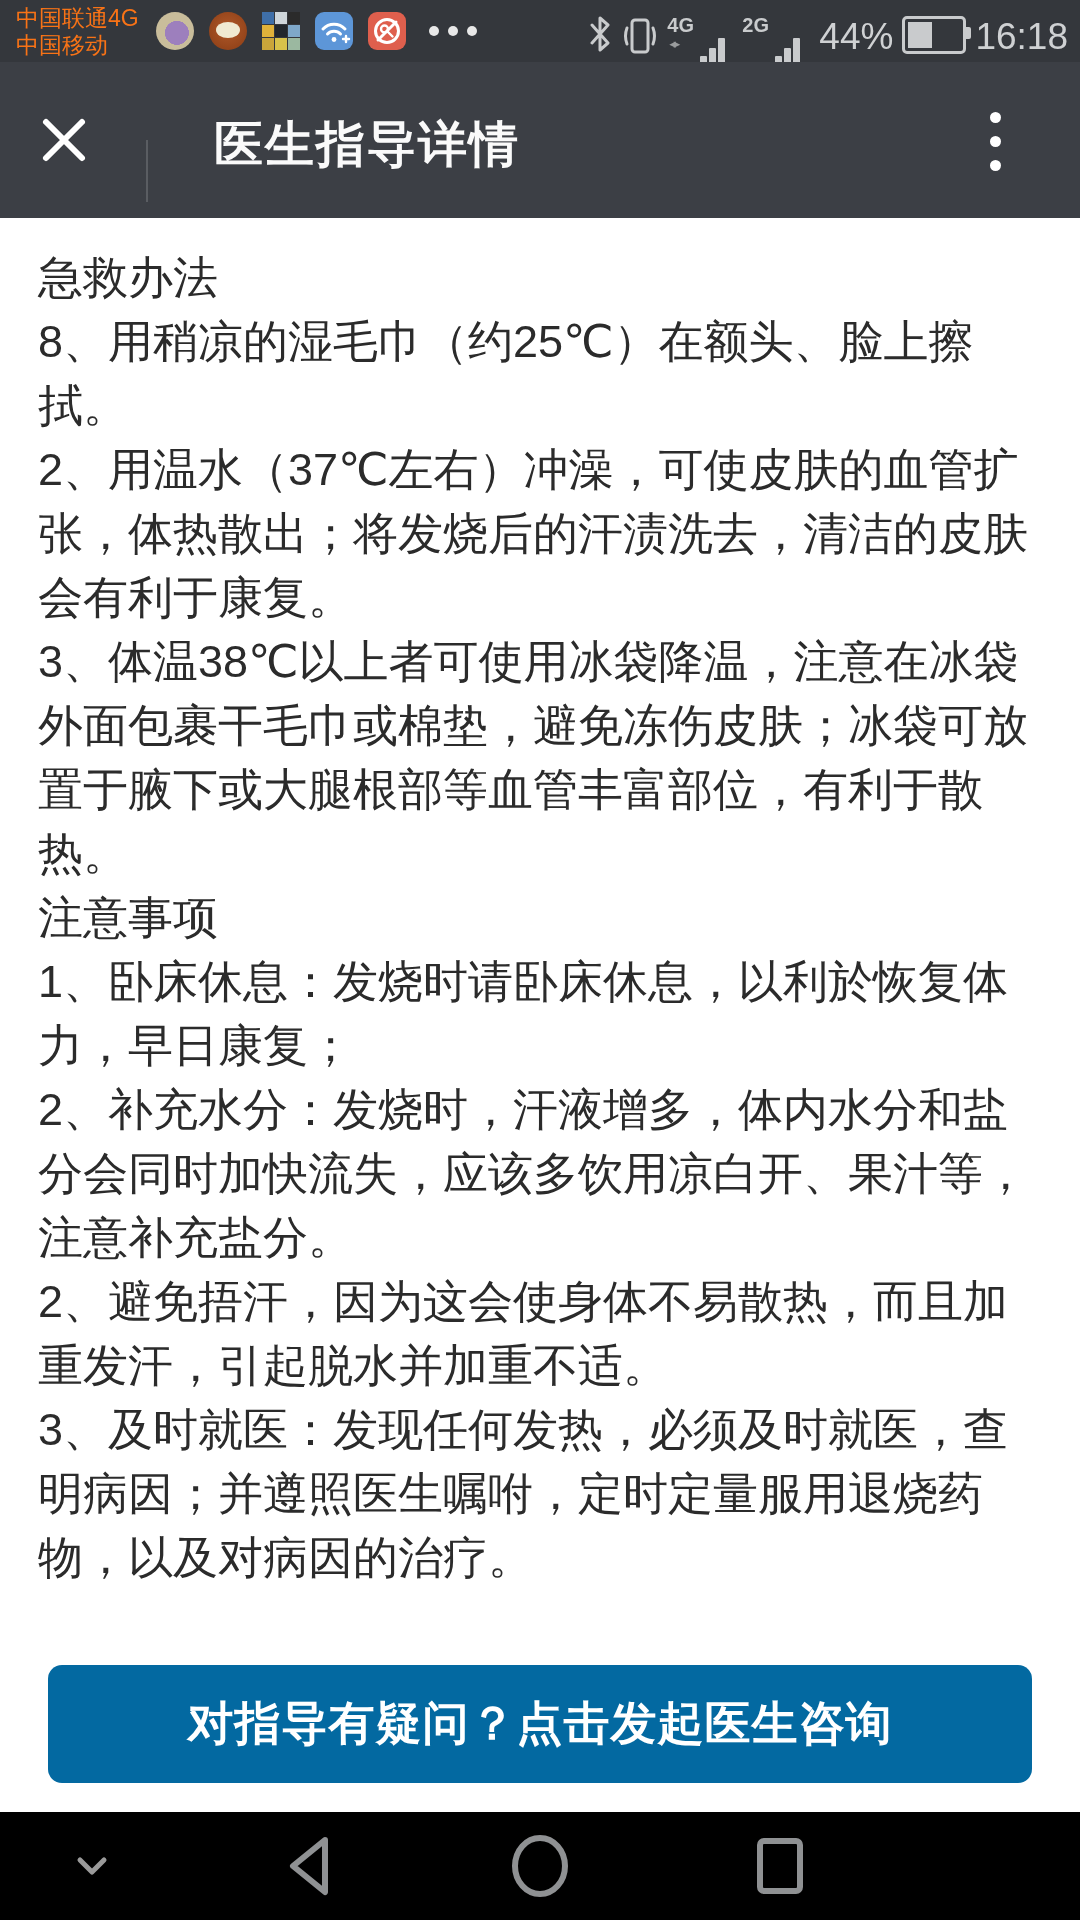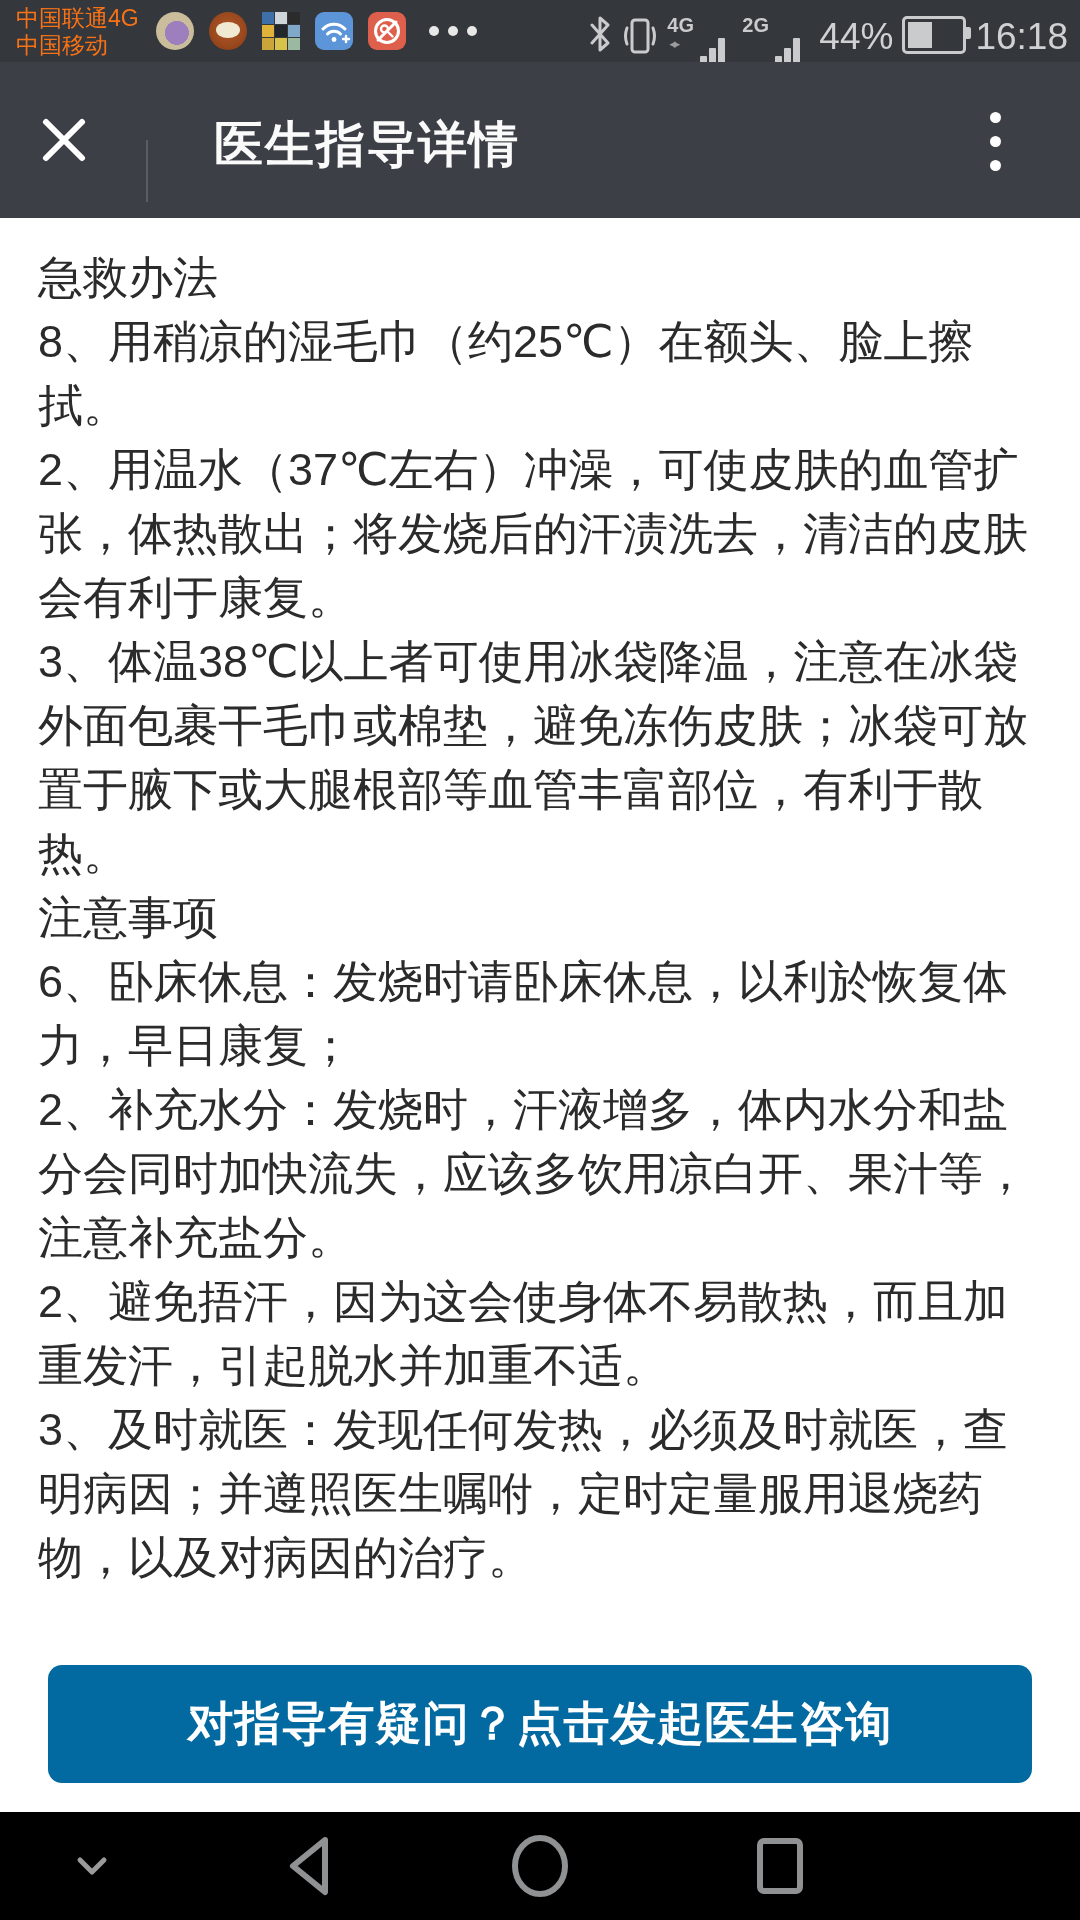"6、卧床休息：发烧时请卧床休息，以利於恢复体力，早日康复；" div.para { text: 6 -> 1 }
